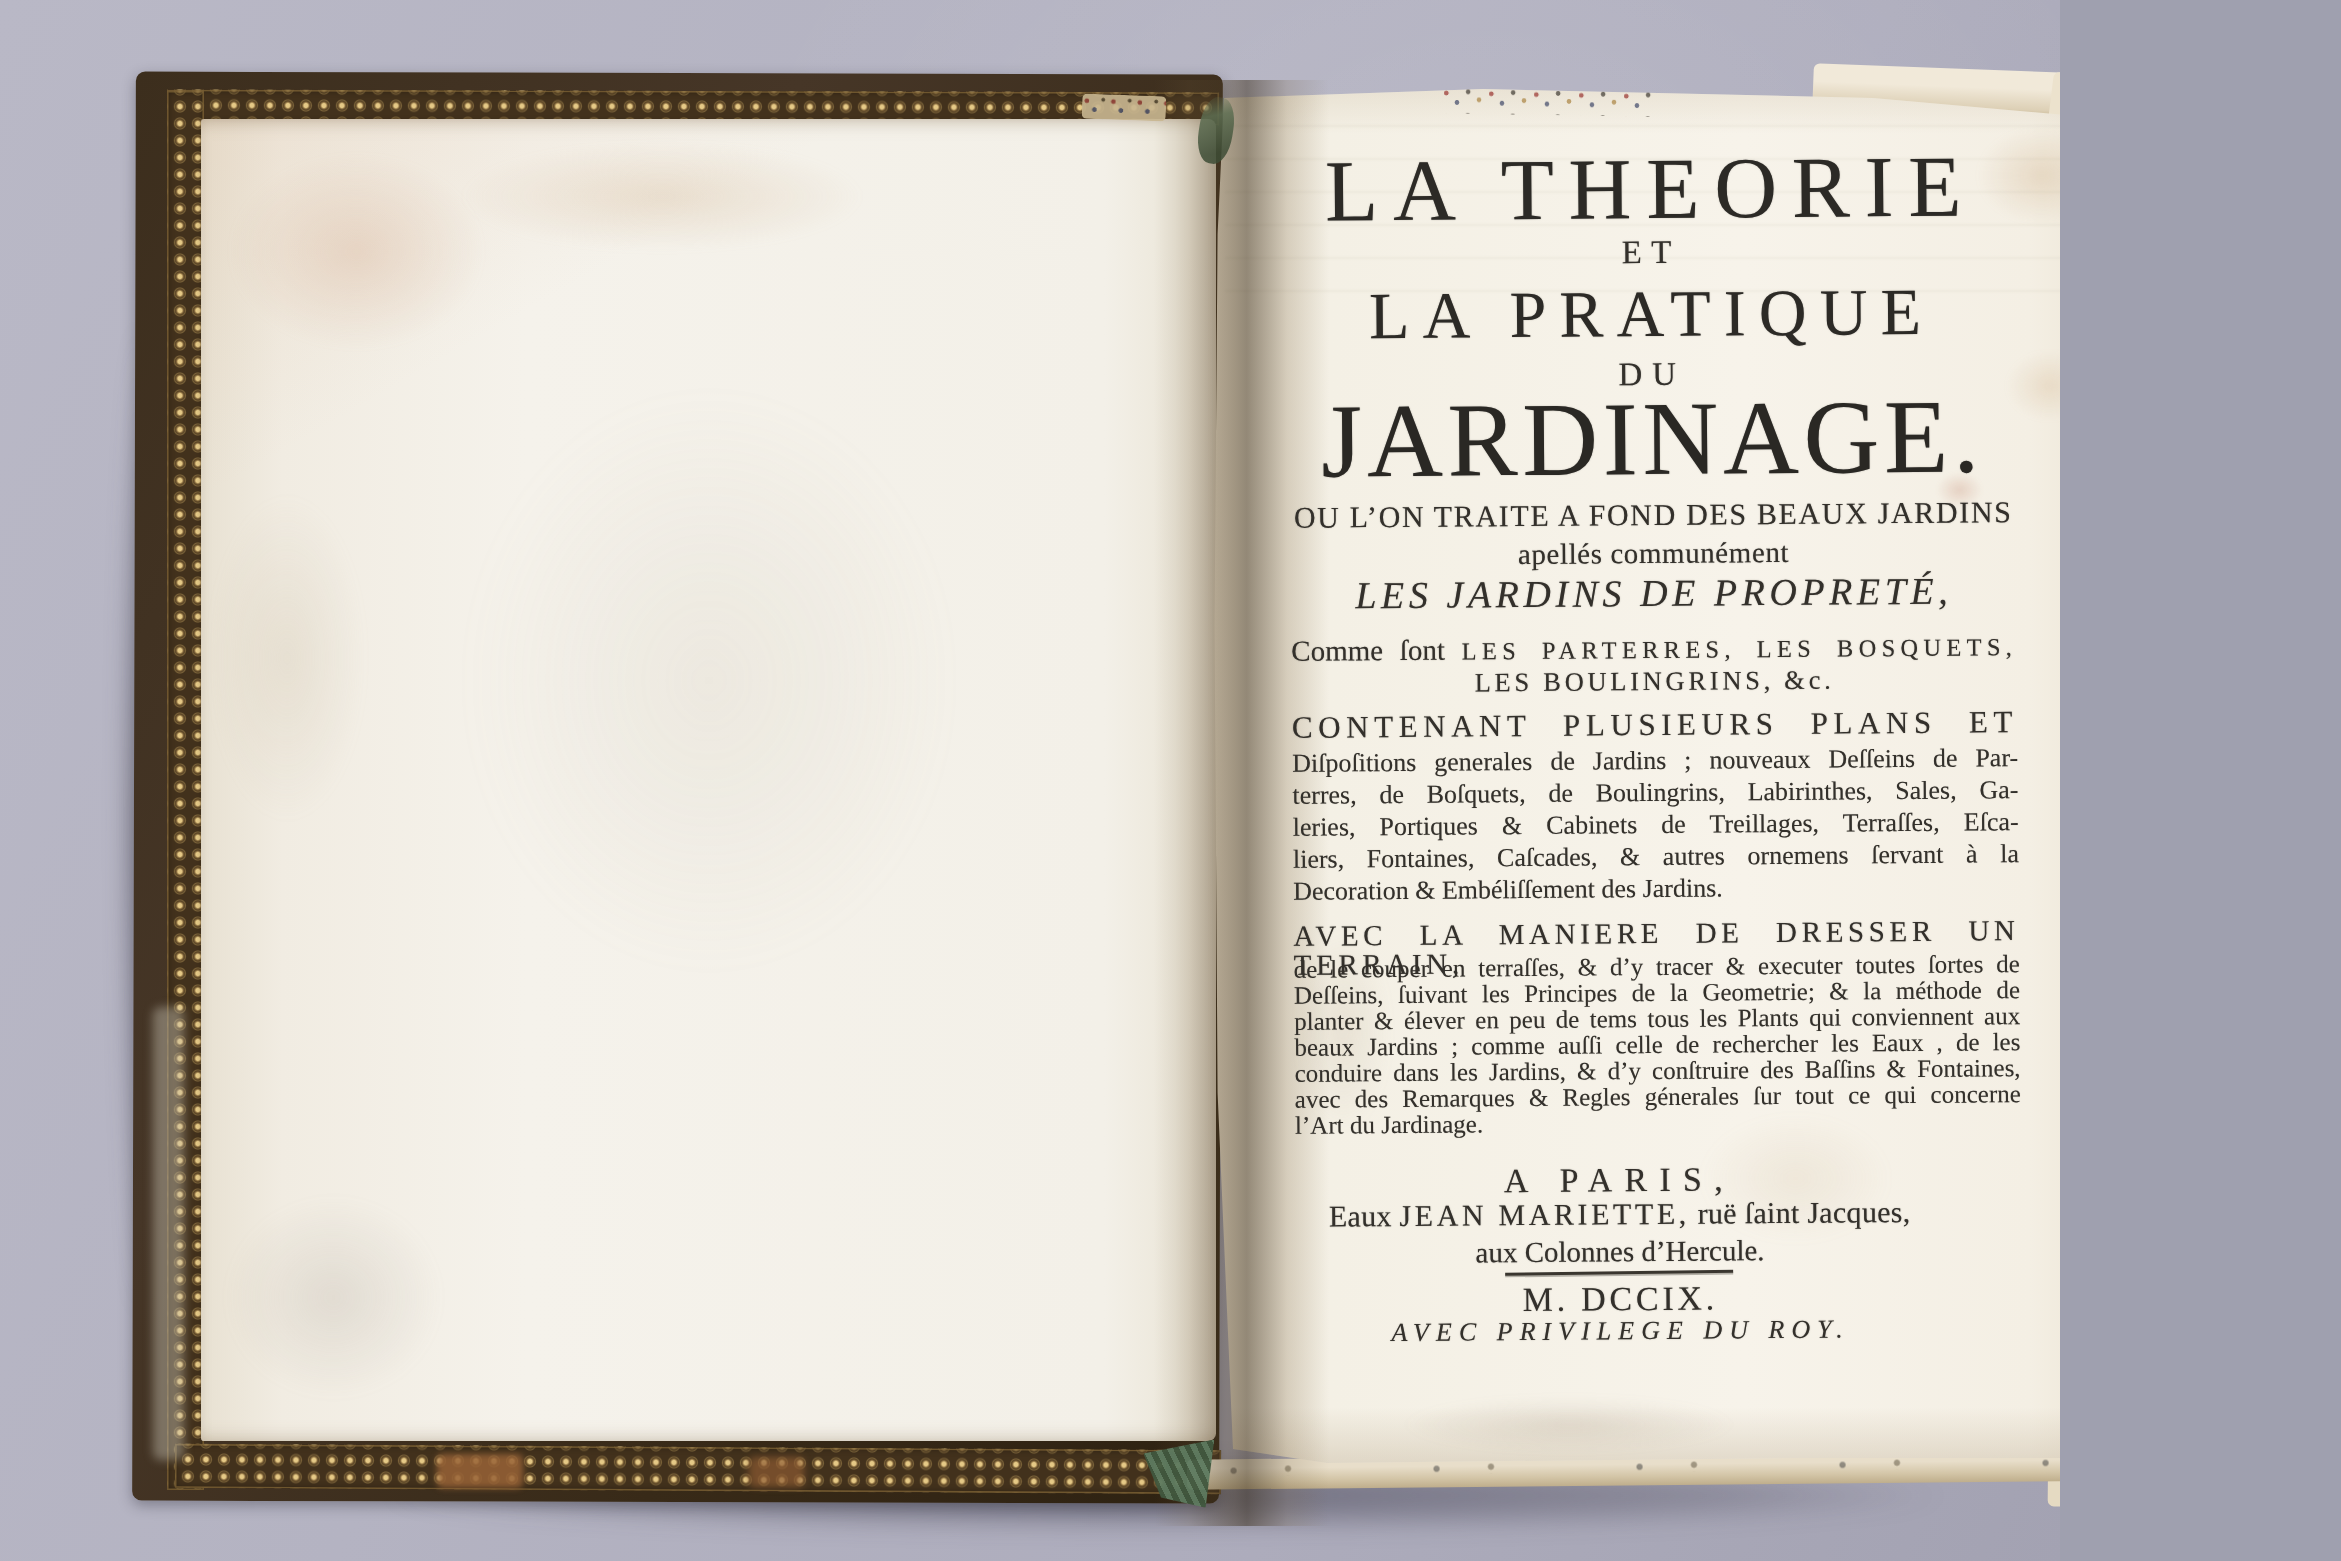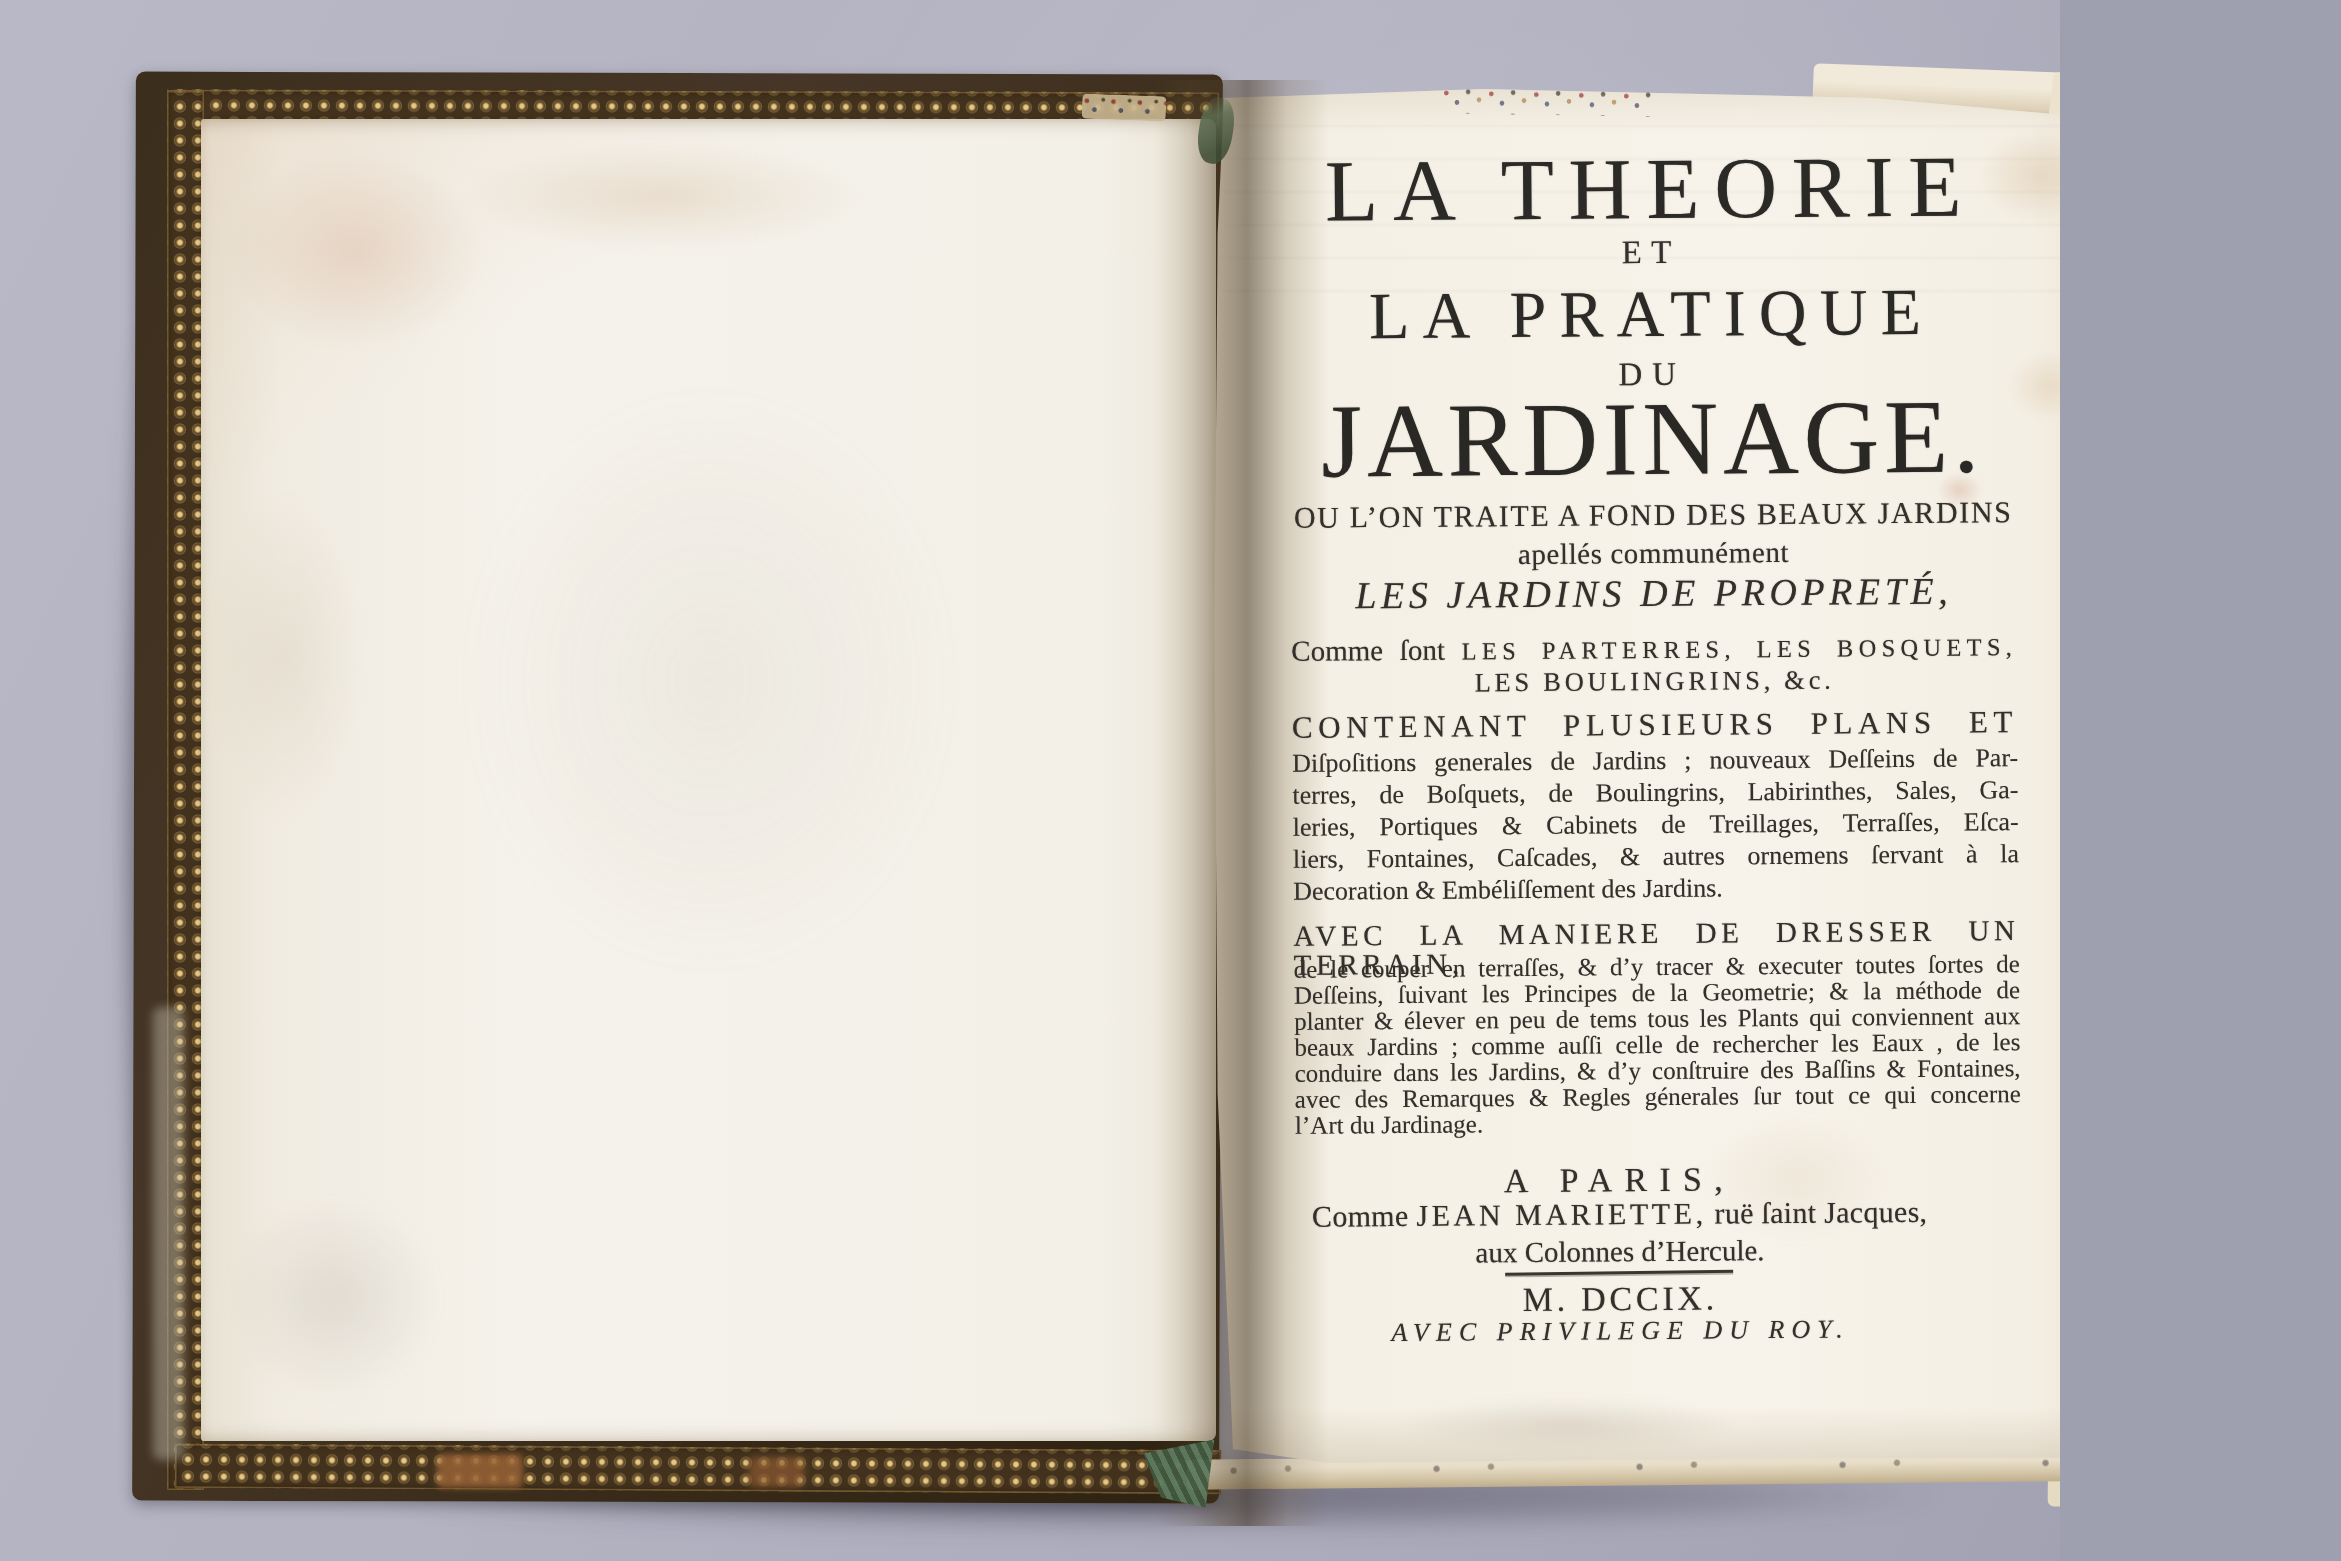"Comme" span { text: Comme -> Eaux }
